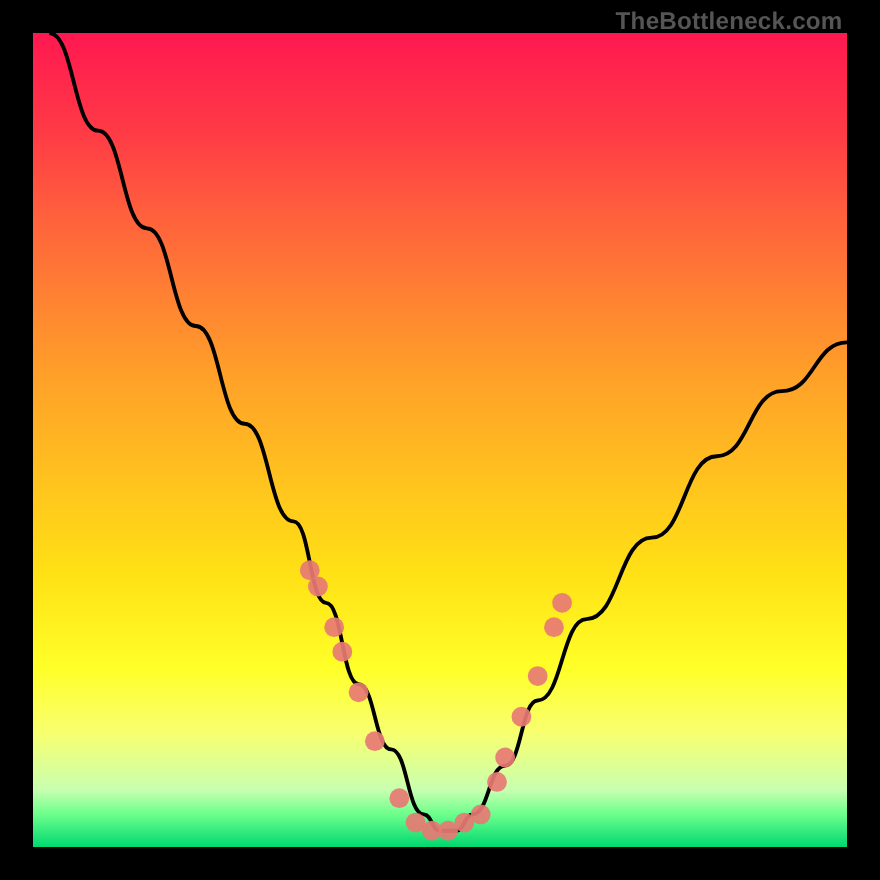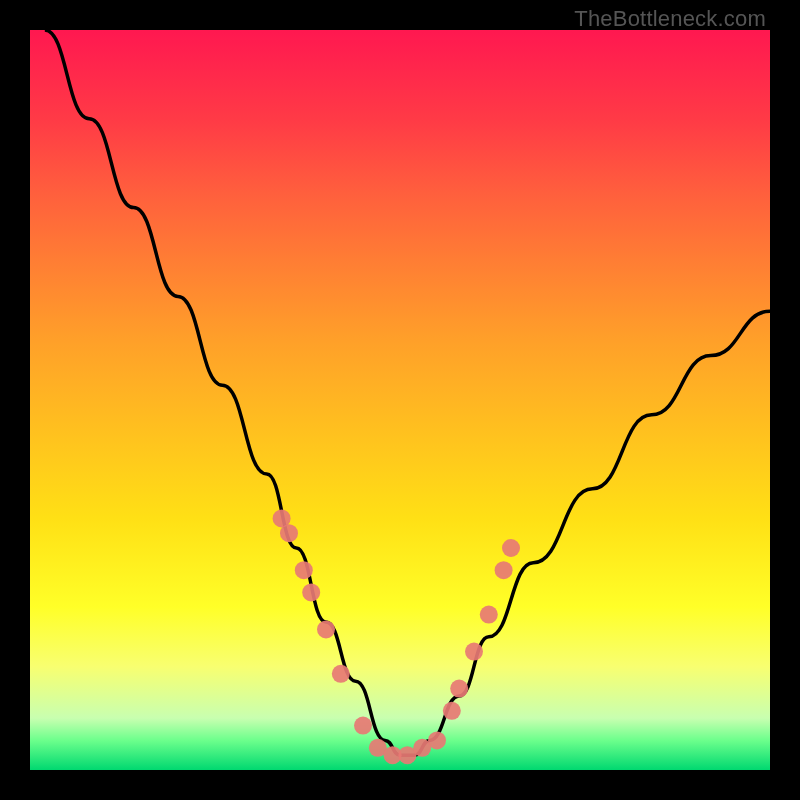"TheBottleneck.com" .watermark { font-weight: 400 -> 700 }
